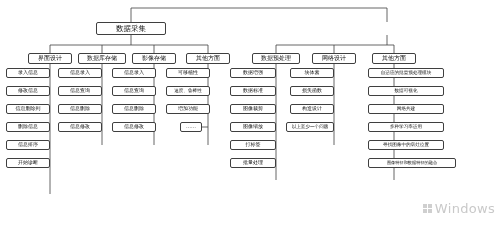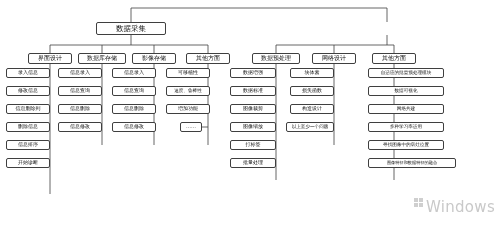"Windows" .watermark { align-items: none -> center; font-size: 15px -> 13px }
